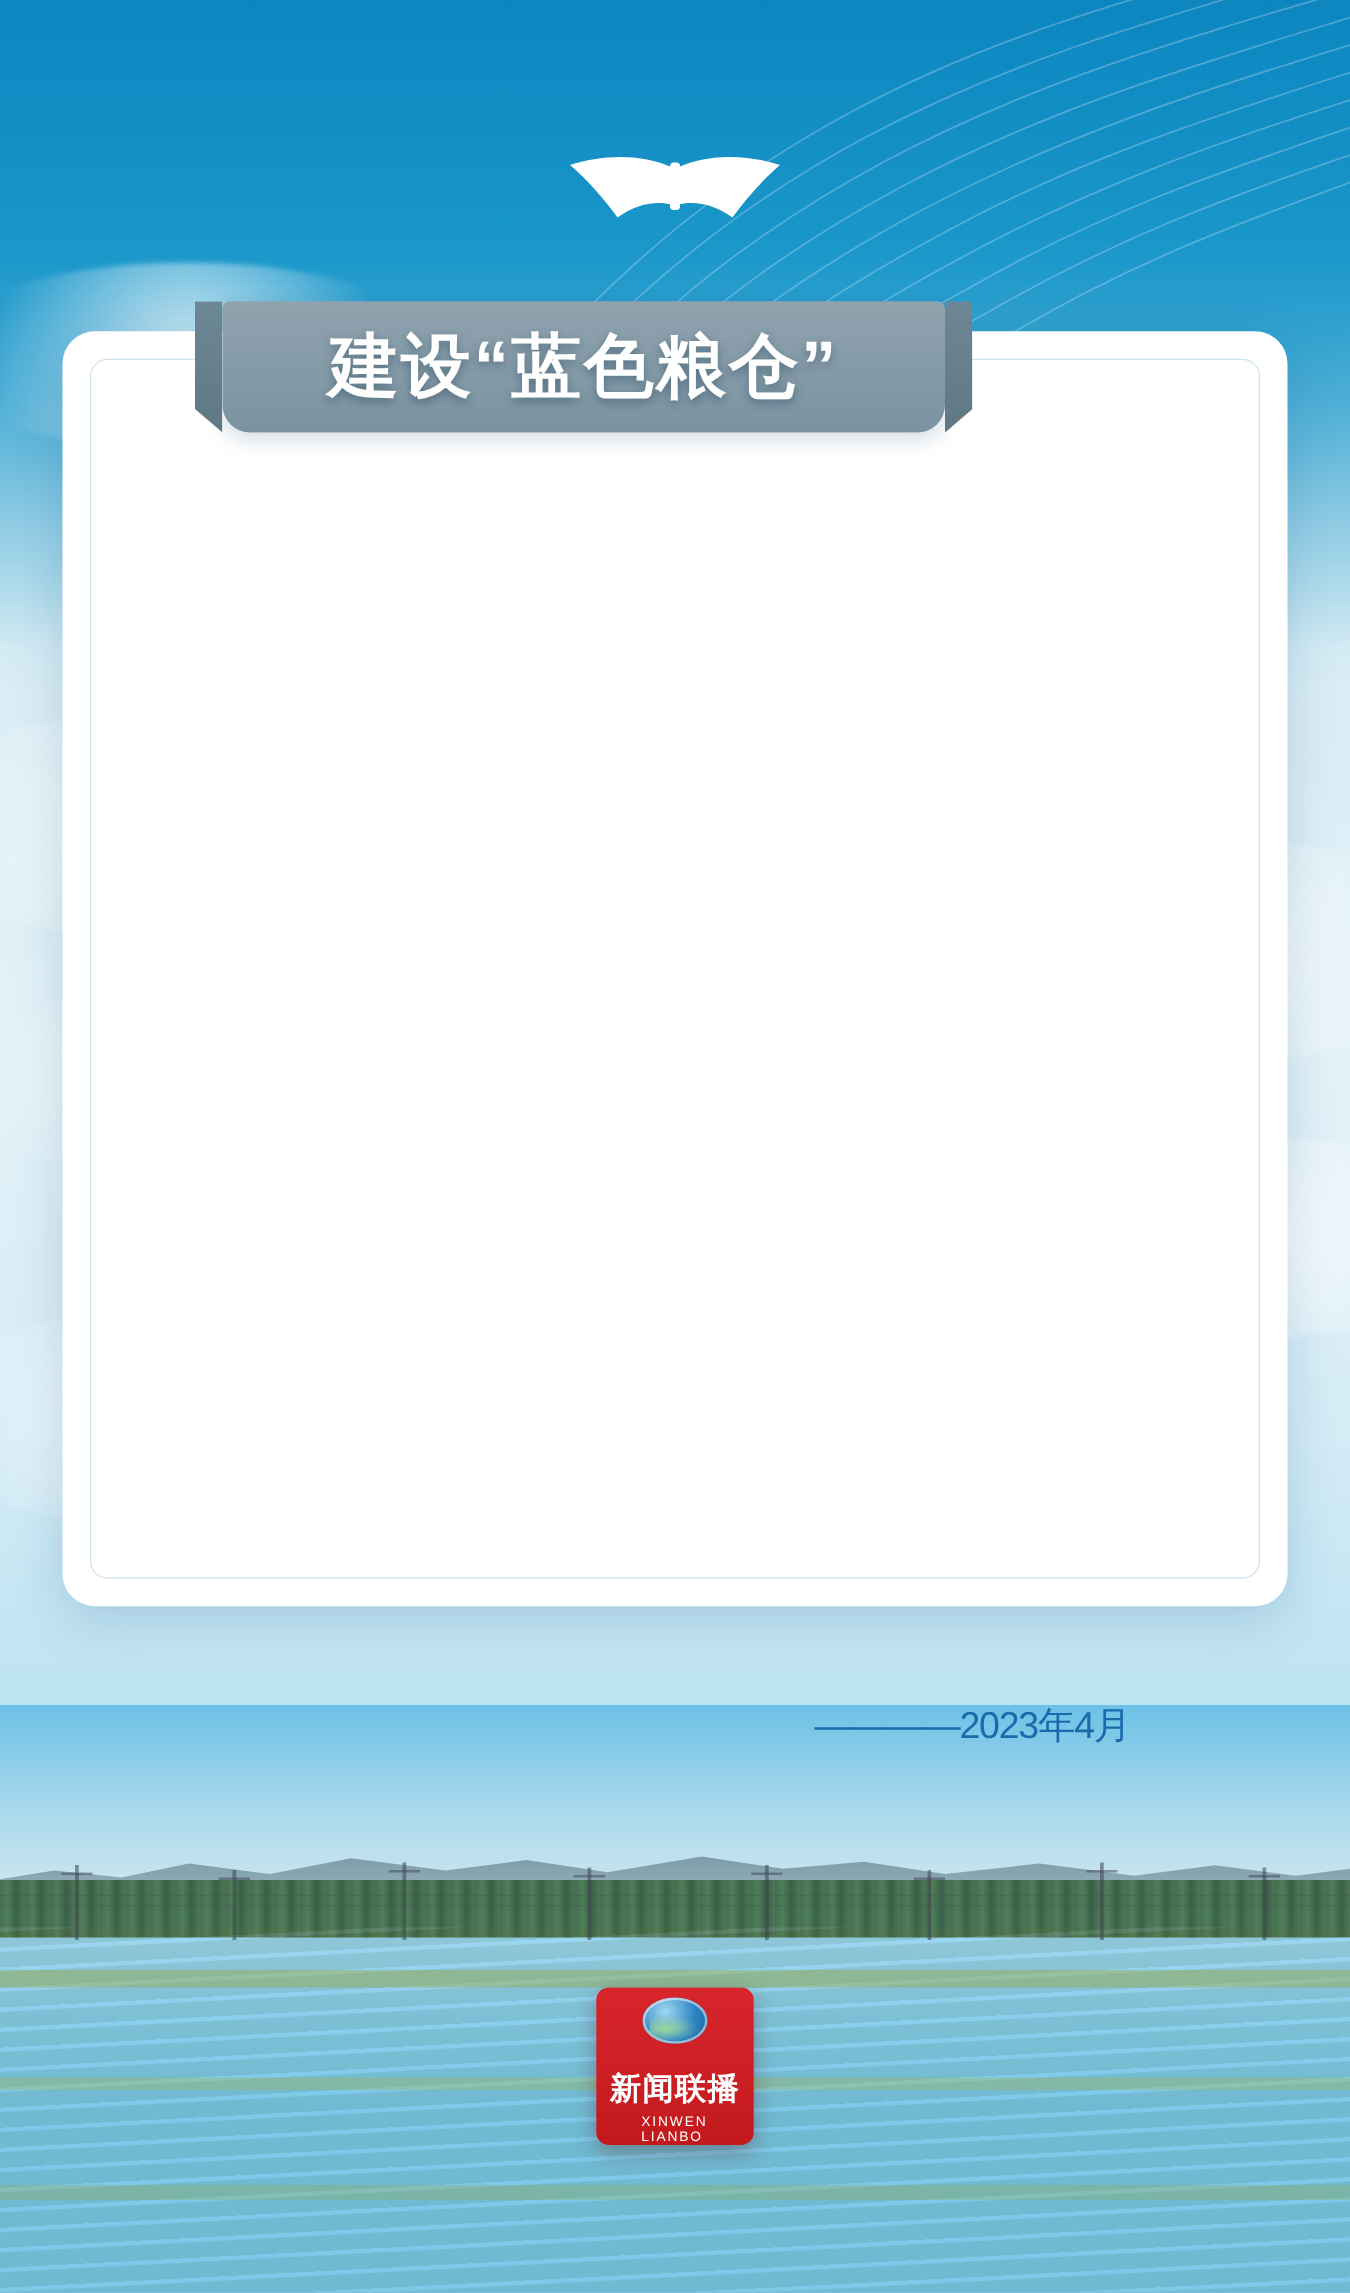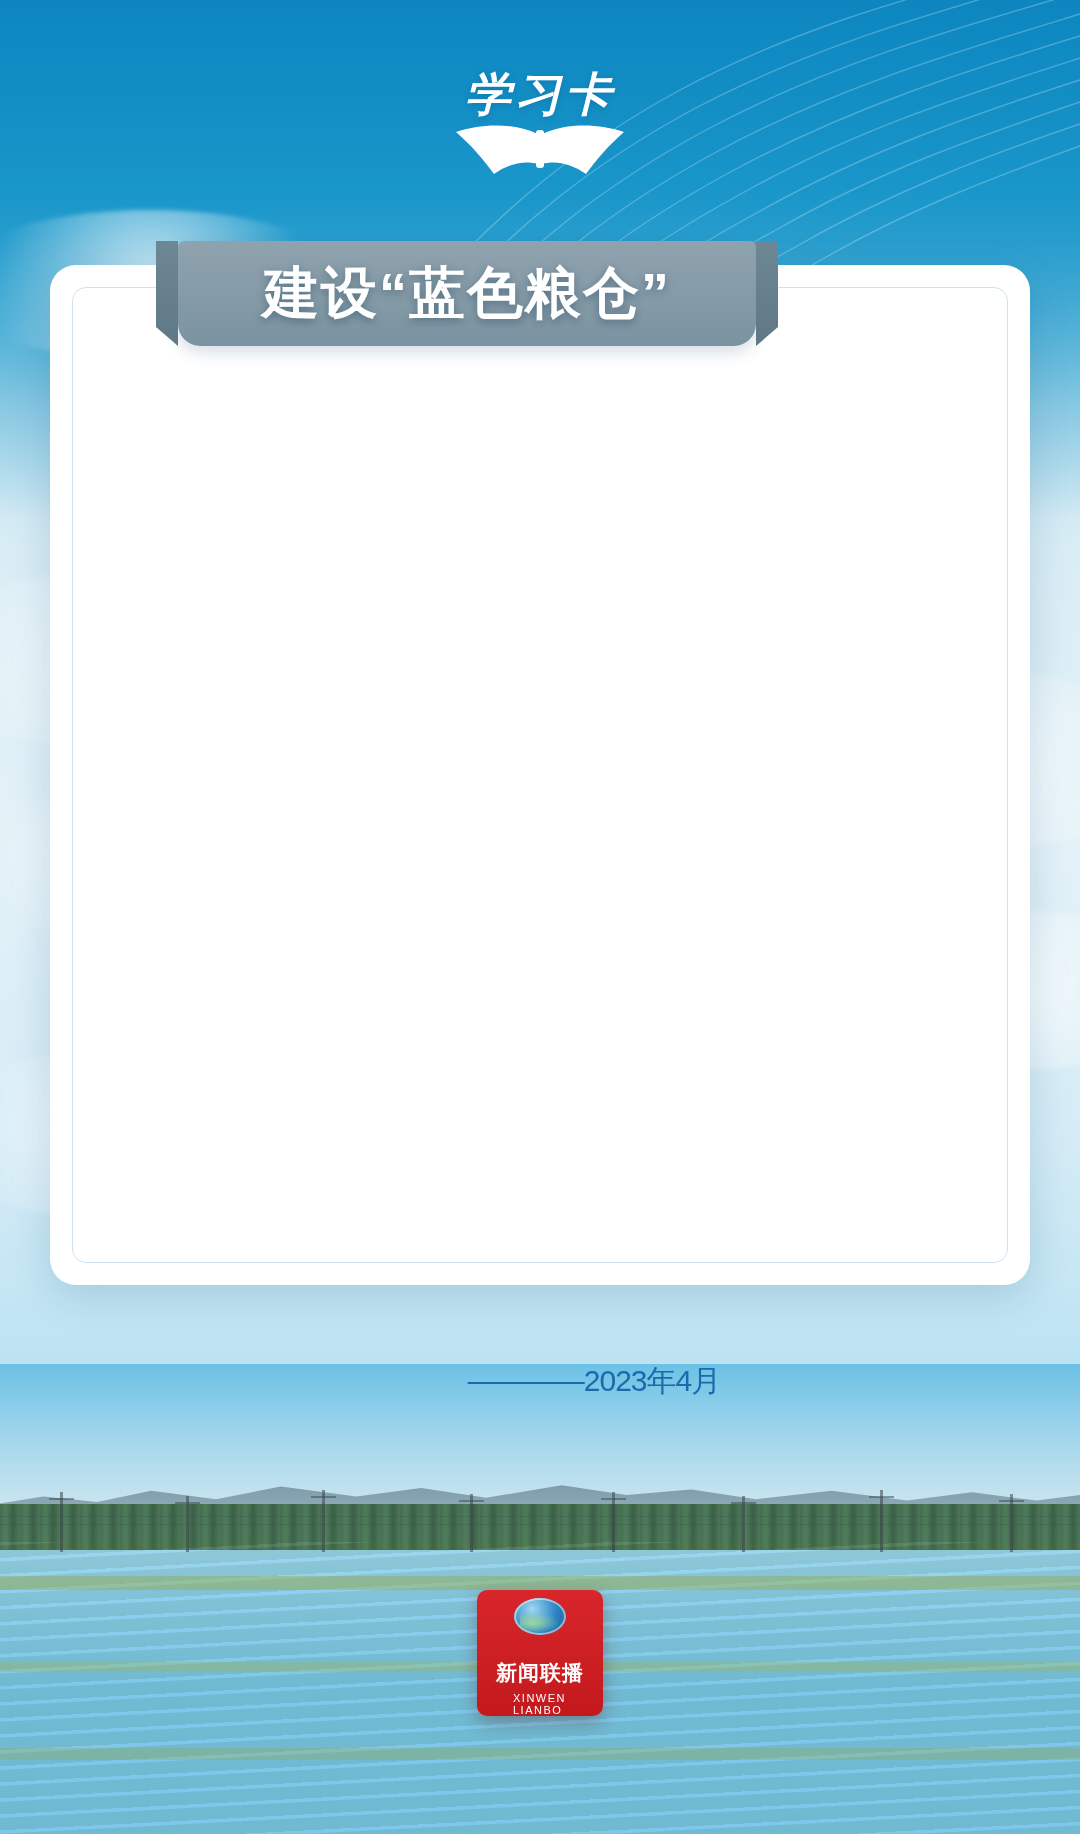"学习卡" div.logo-text { html: <div>学习卡</div> -> none }
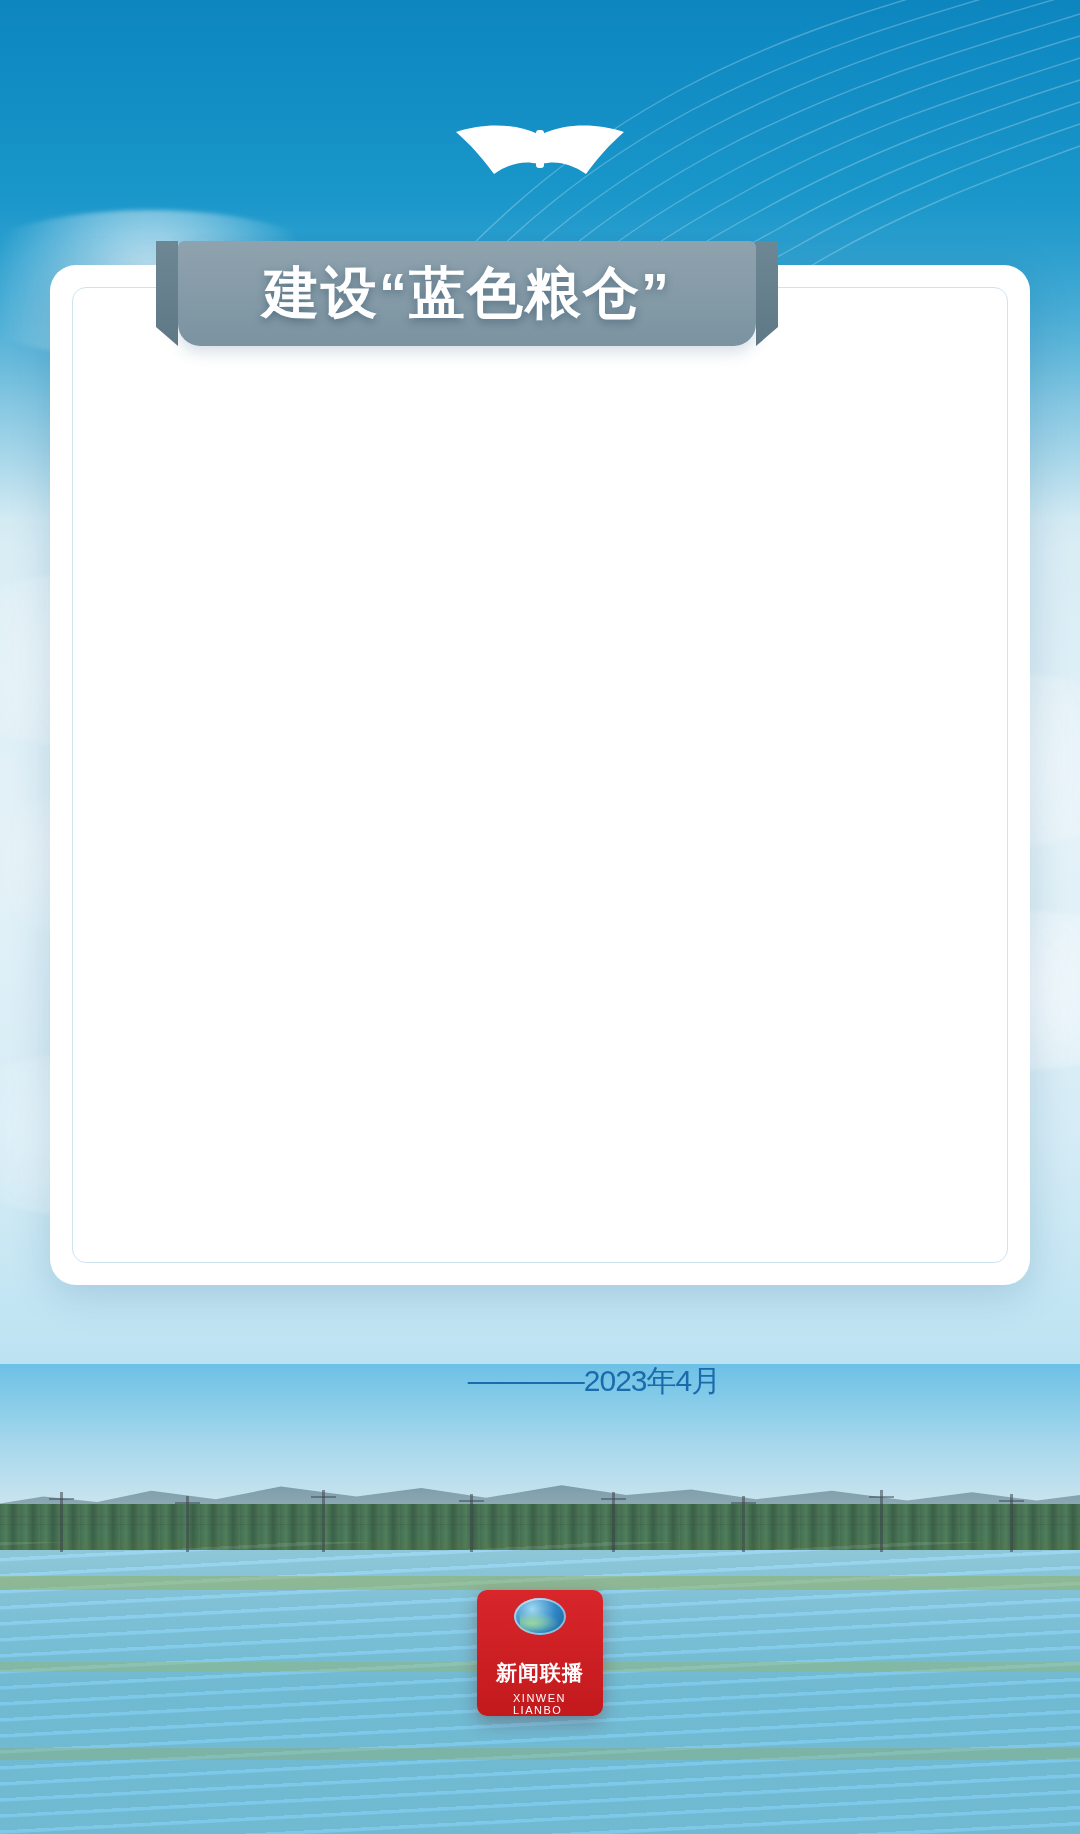"————2023年4月" .attrib { text-align: center -> right }
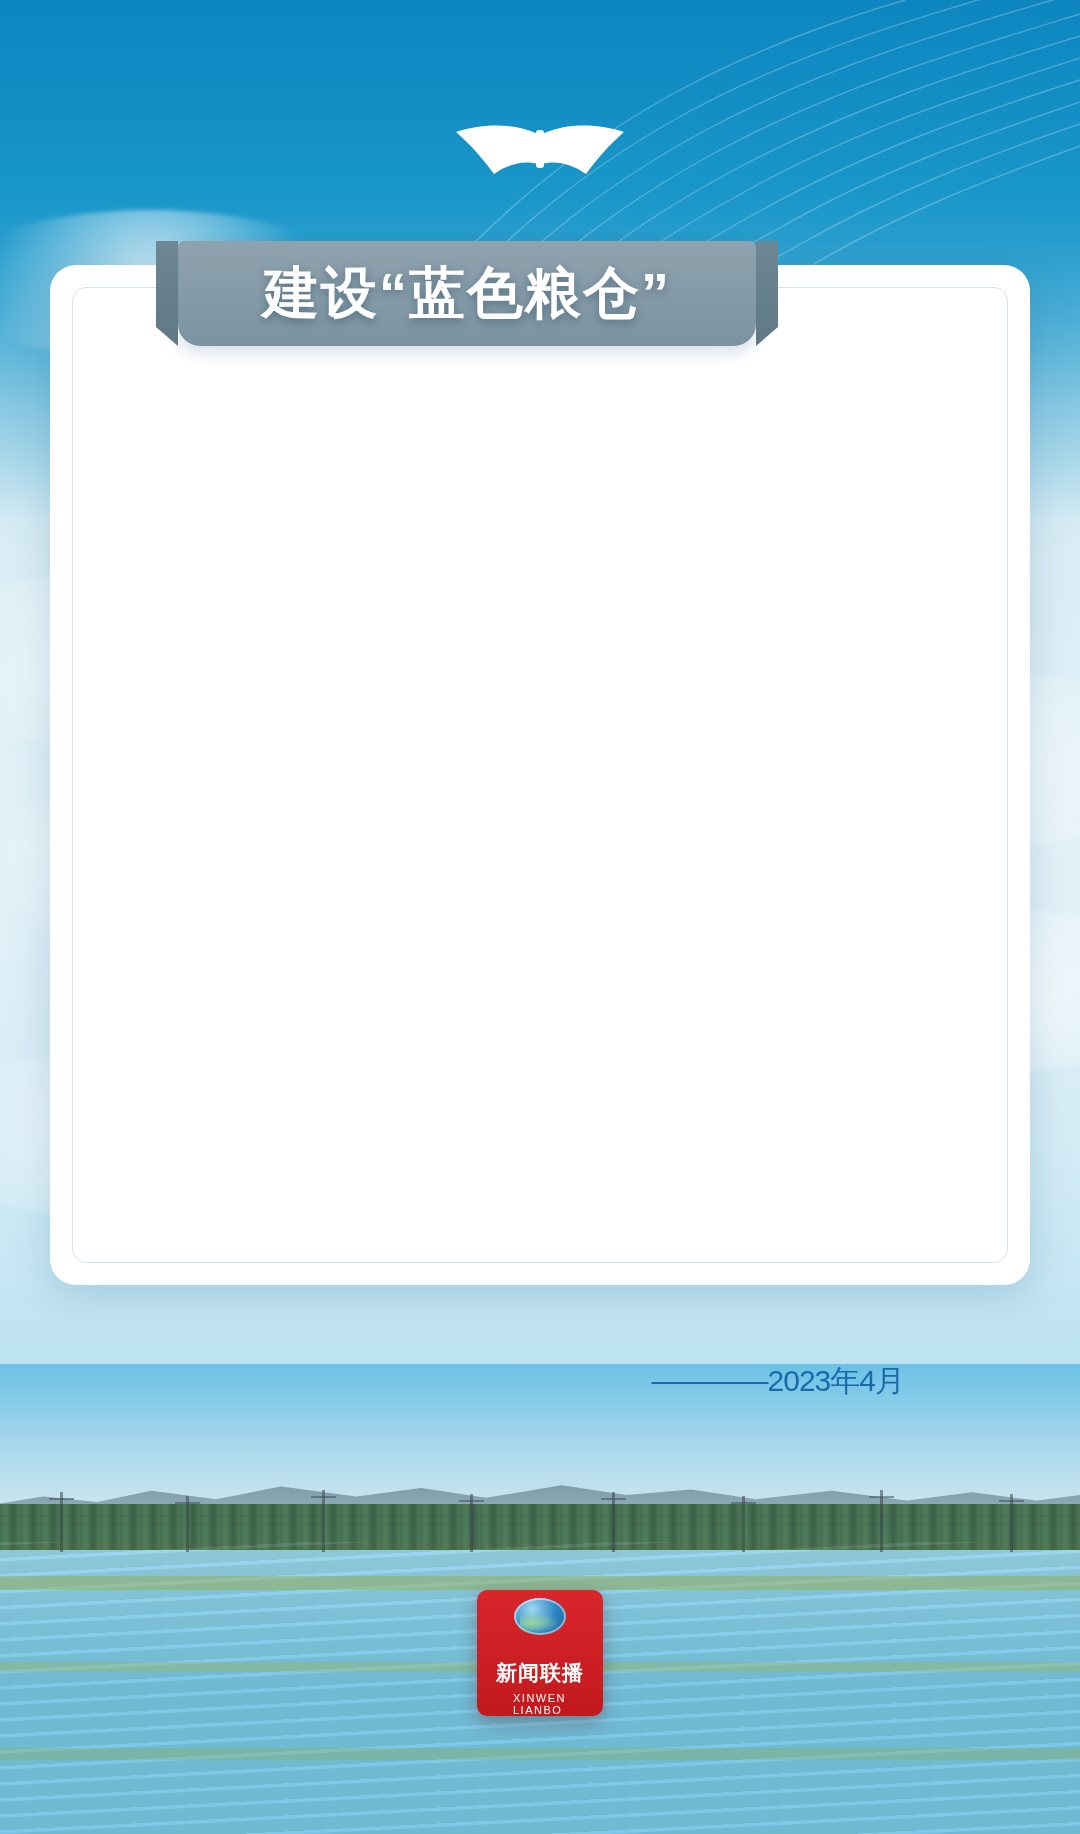"新闻联播" .badge-cn { font-family: Liberation Serif, serif -> Liberation Mono, monospace; font-size: 21px -> 25px }
